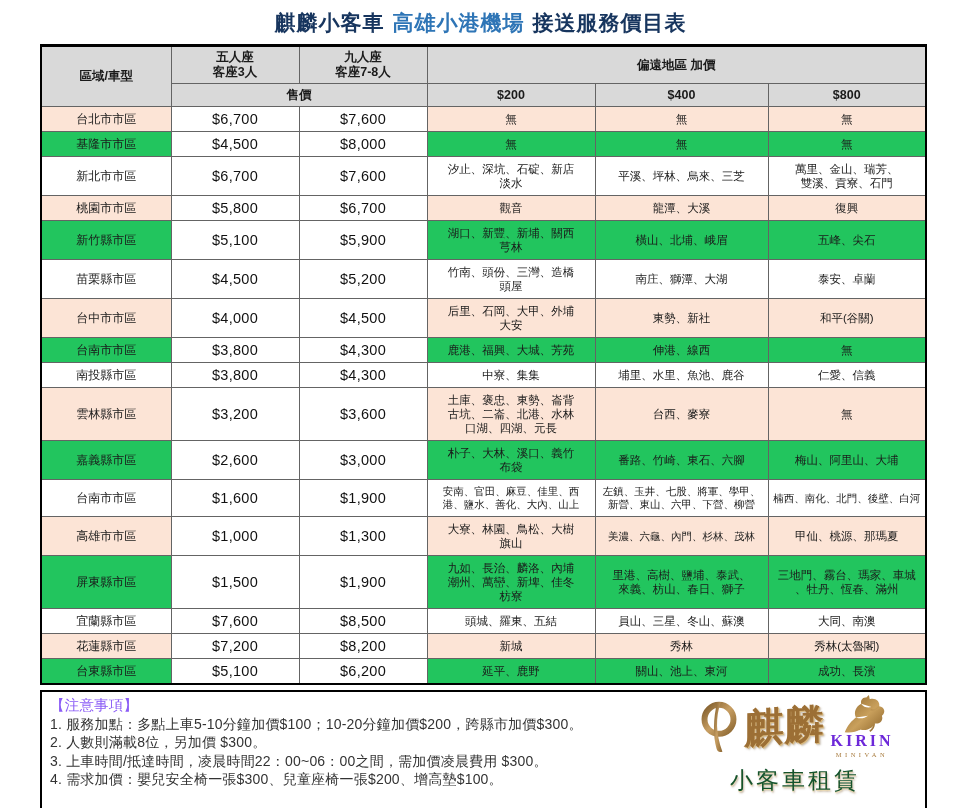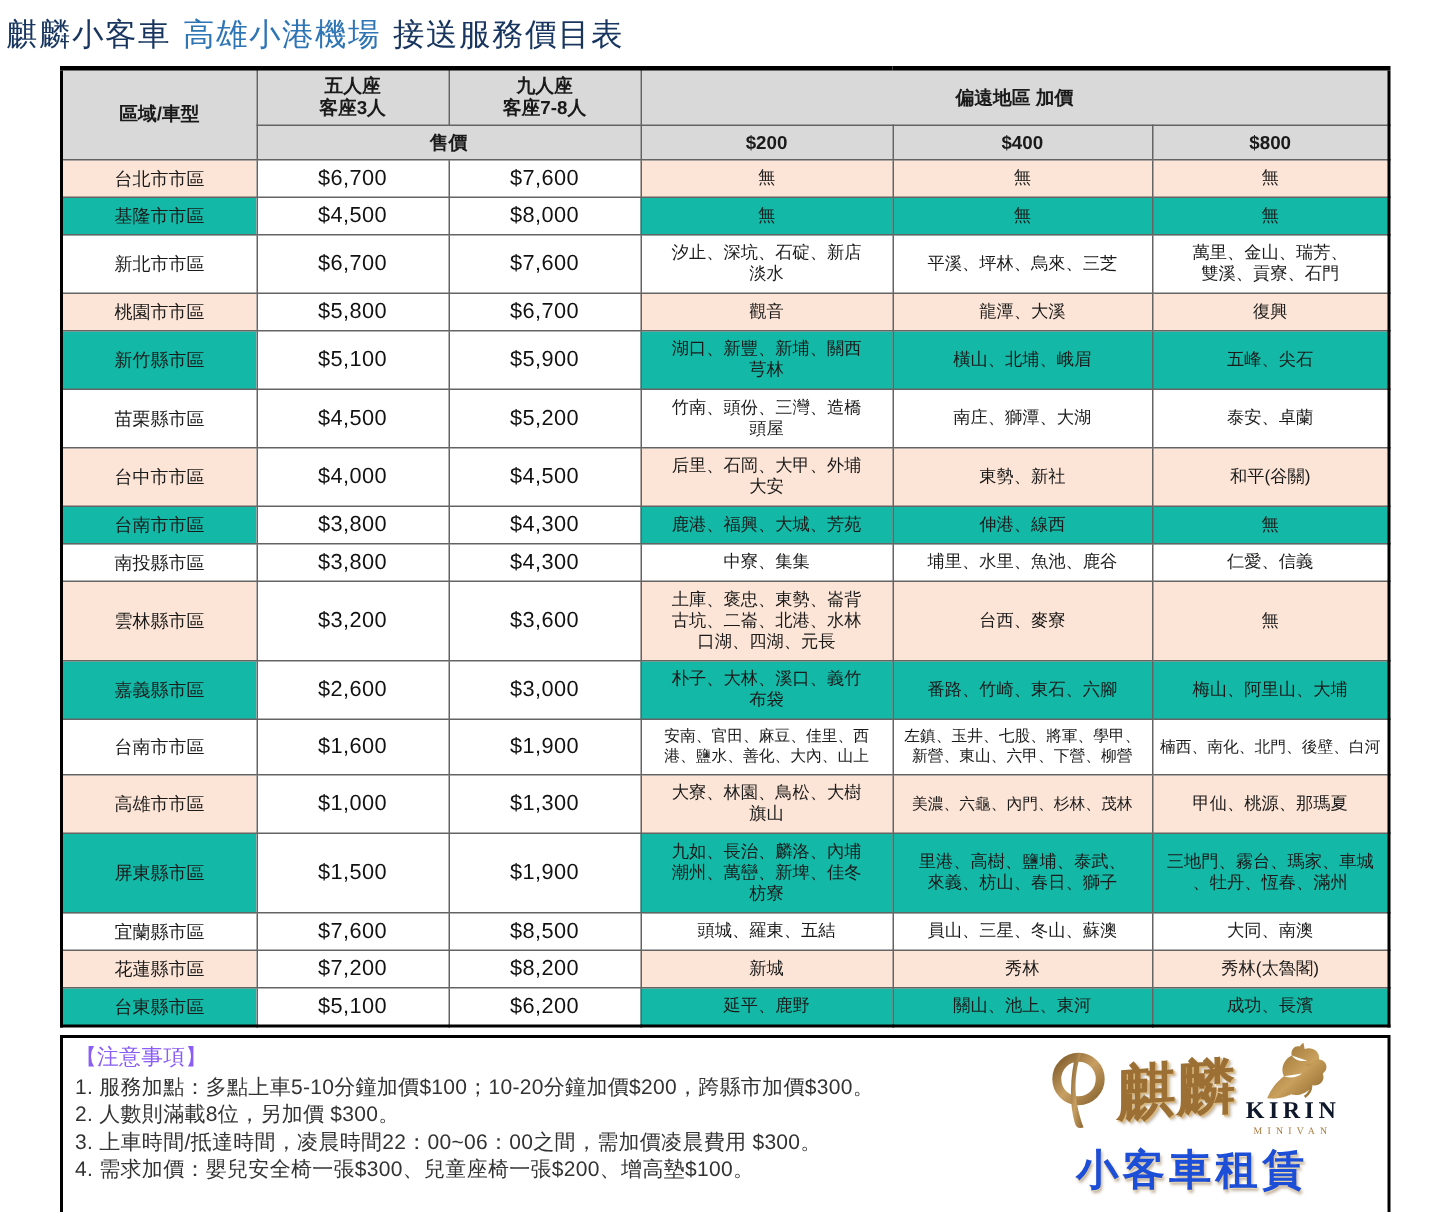"麒麟小客車 高雄小港機場 接送服務價目表" .title { font-weight: normal -> bold; text-align: none -> center }
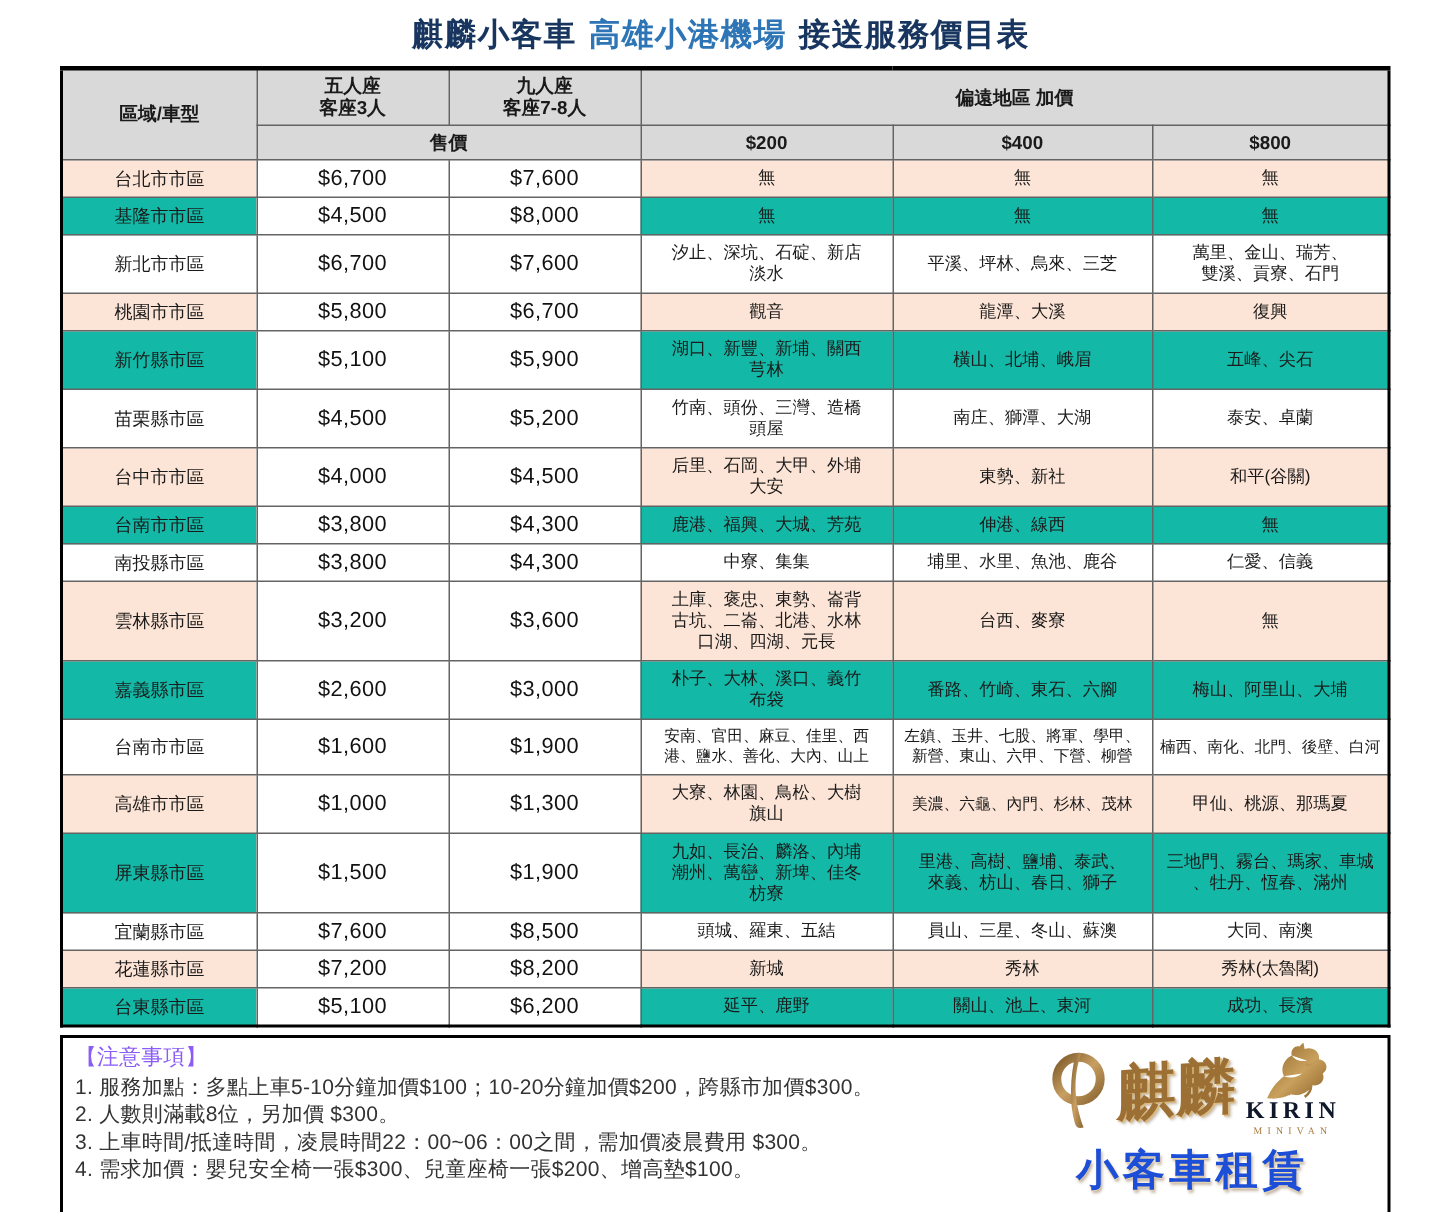"基隆市市區" tr.dark td { background: #14b8a6 -> #22c55e }
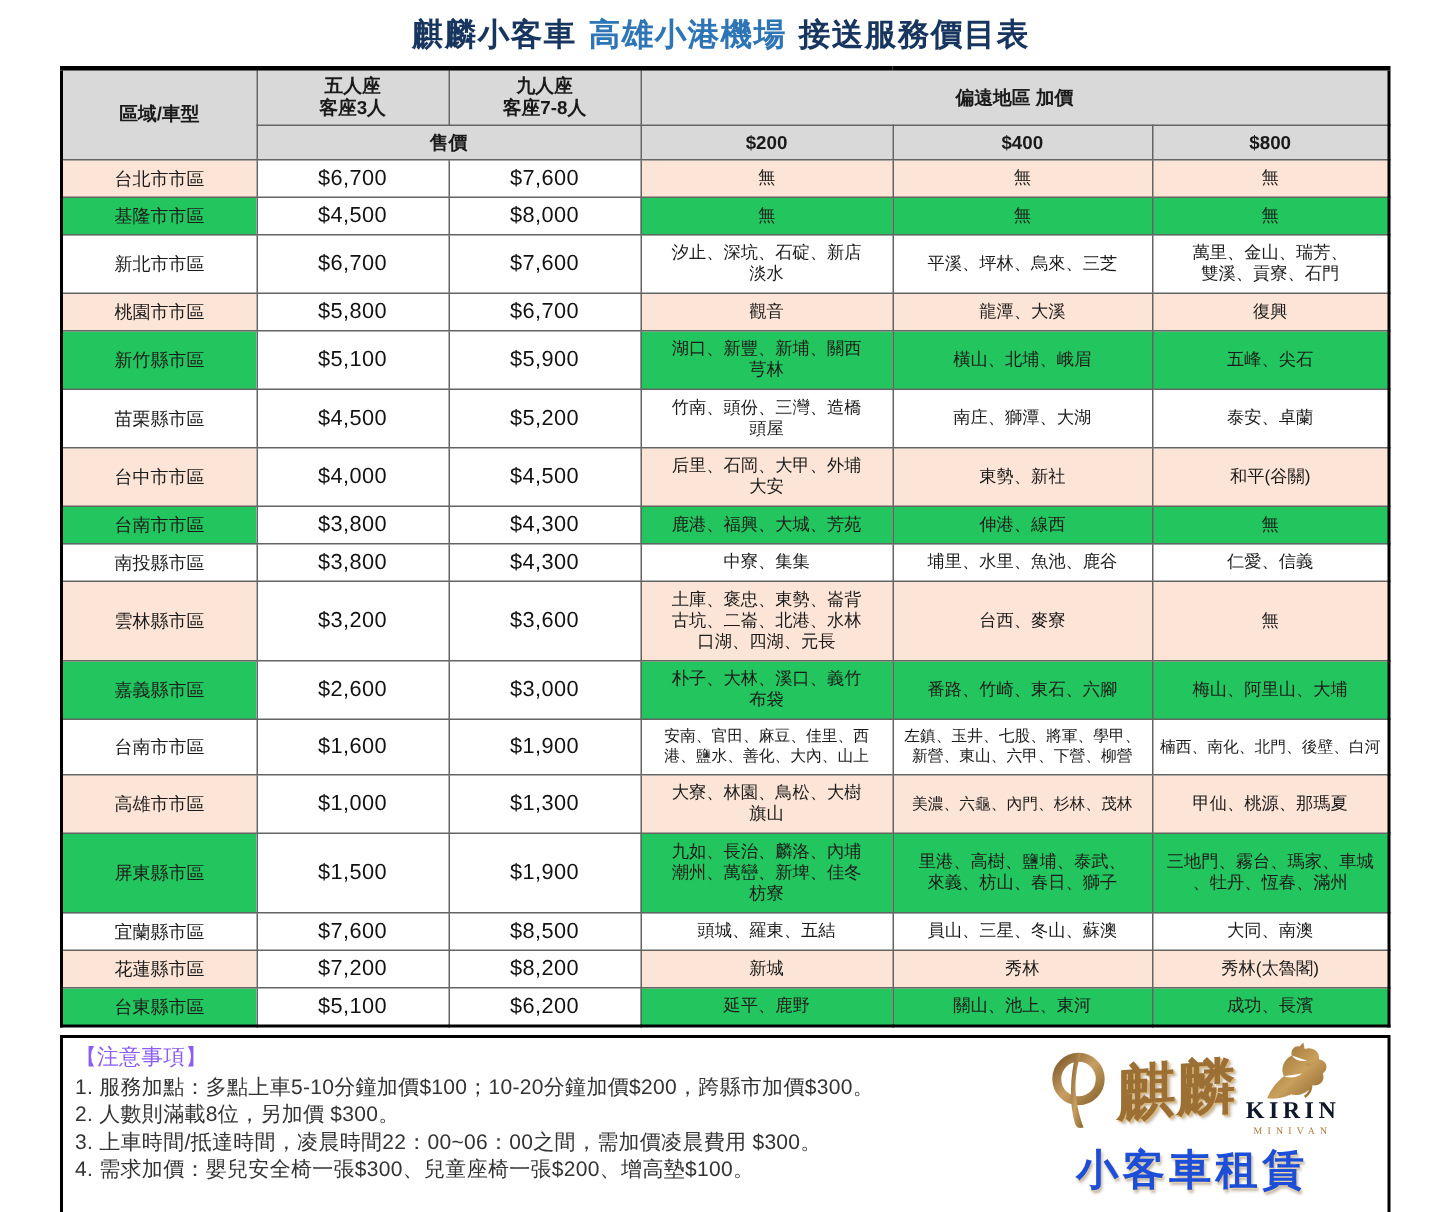"KIRIN" .kirin-en { color: #0f172a -> #6d28d9 }
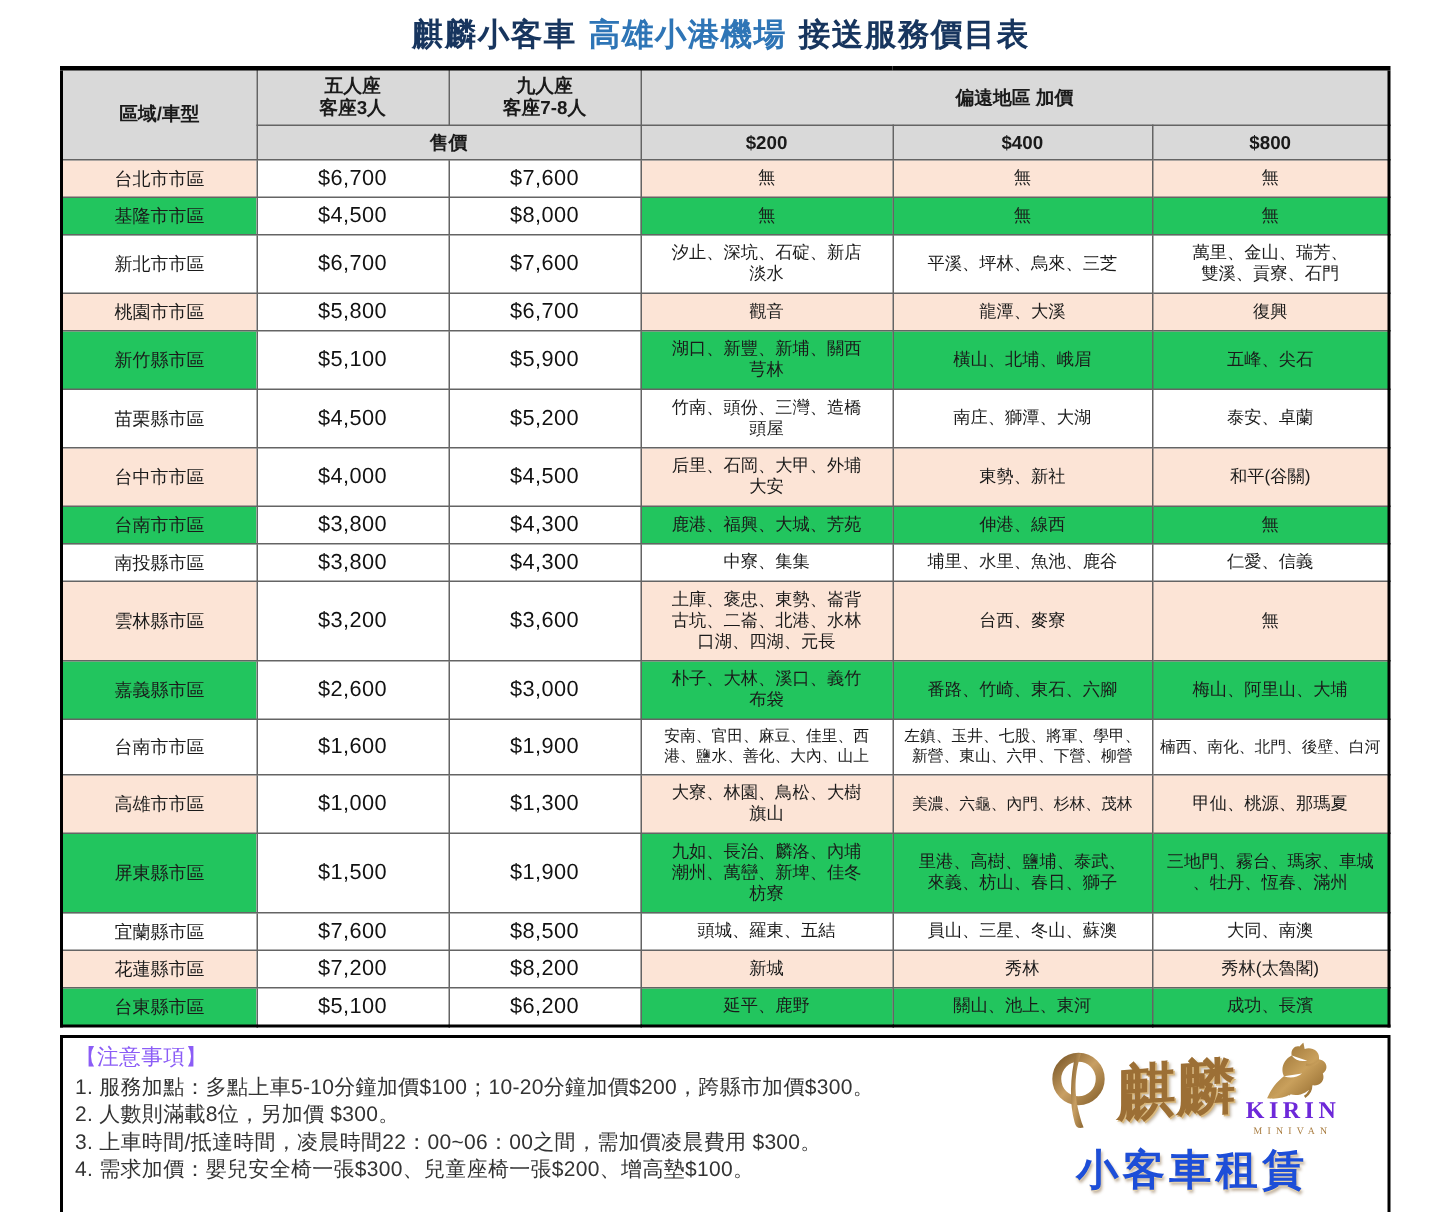"小客車租賃" .tagline { color: #1d4ed8 -> #14532d; font-size: 28px -> 23px; font-weight: bold -> normal }
